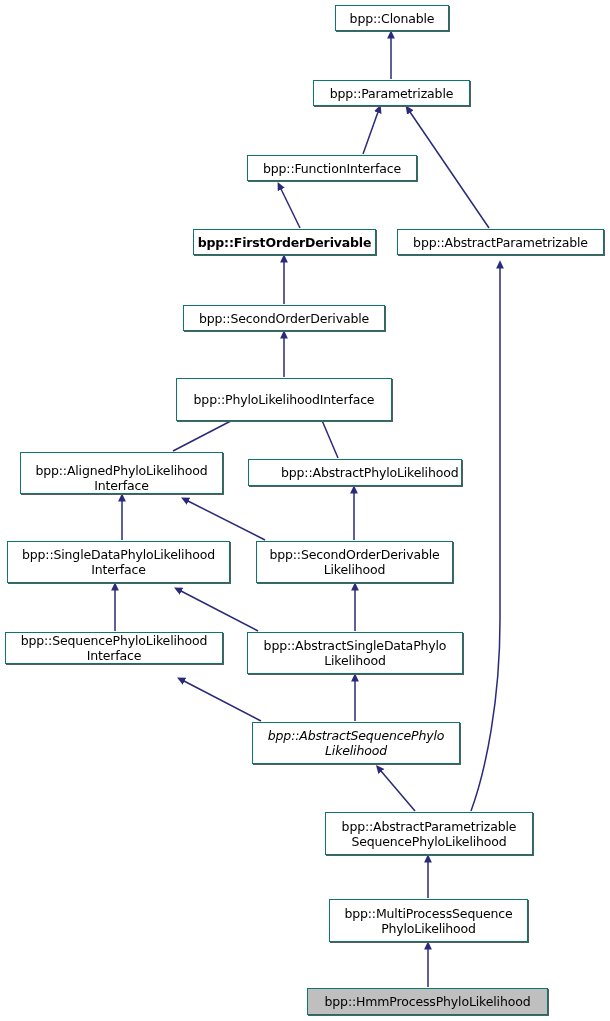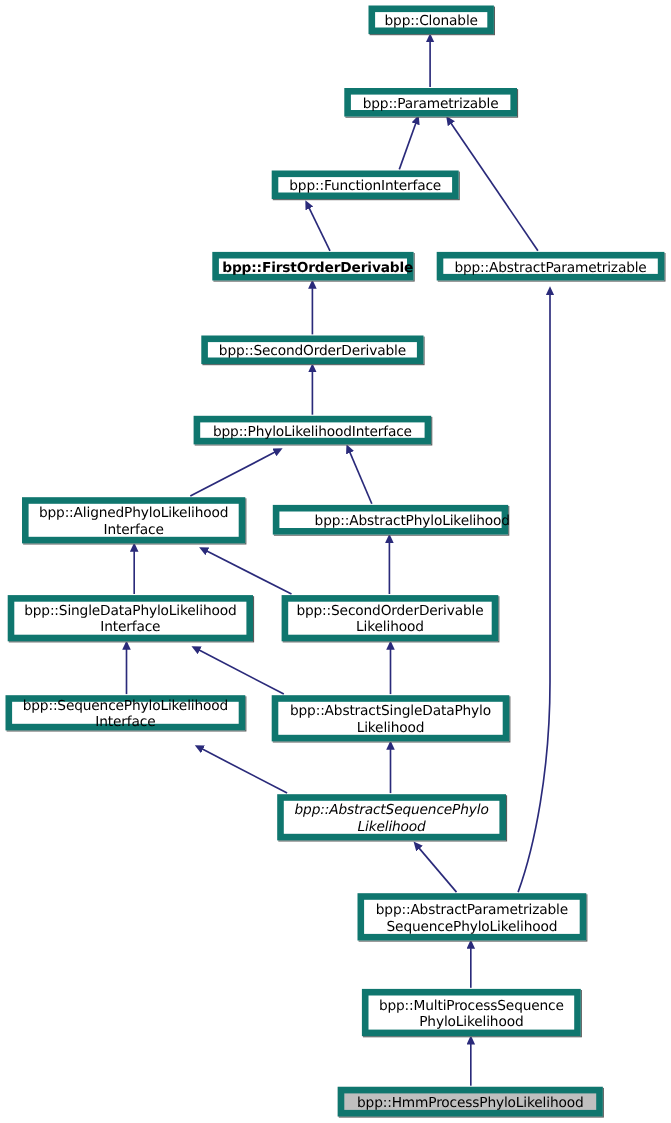"bpp::Clonable" .node { border: 6px solid #0f766e -> 1px solid #0f766e }
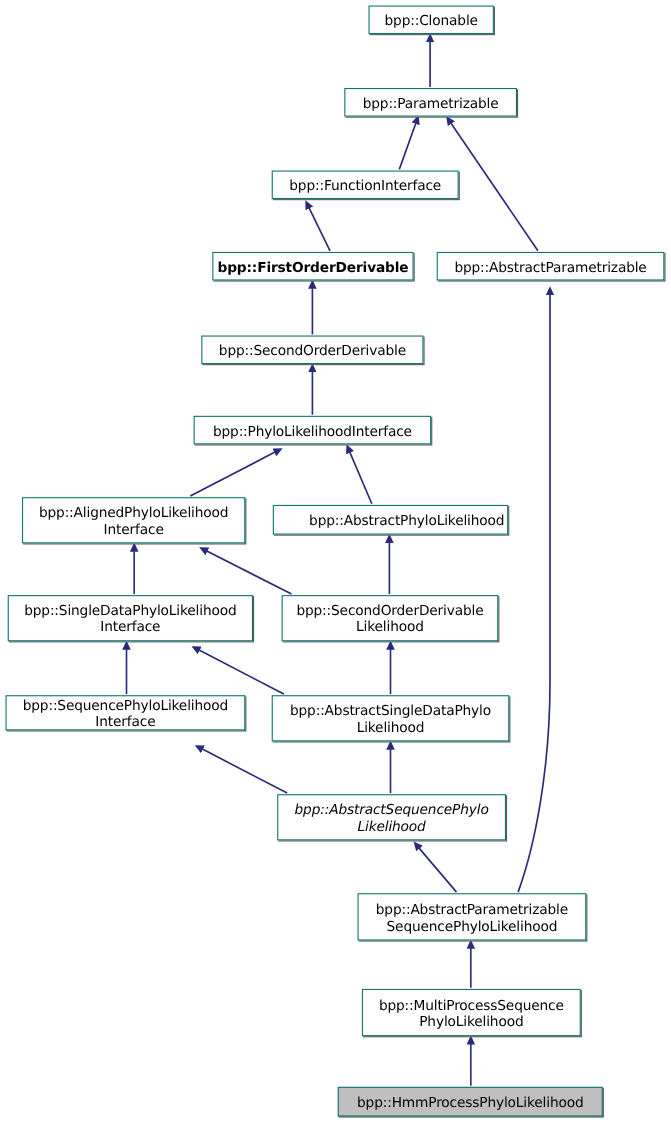"bpp::PhyloLikelihoodInterface" div.node { height: 26px -> 43px }
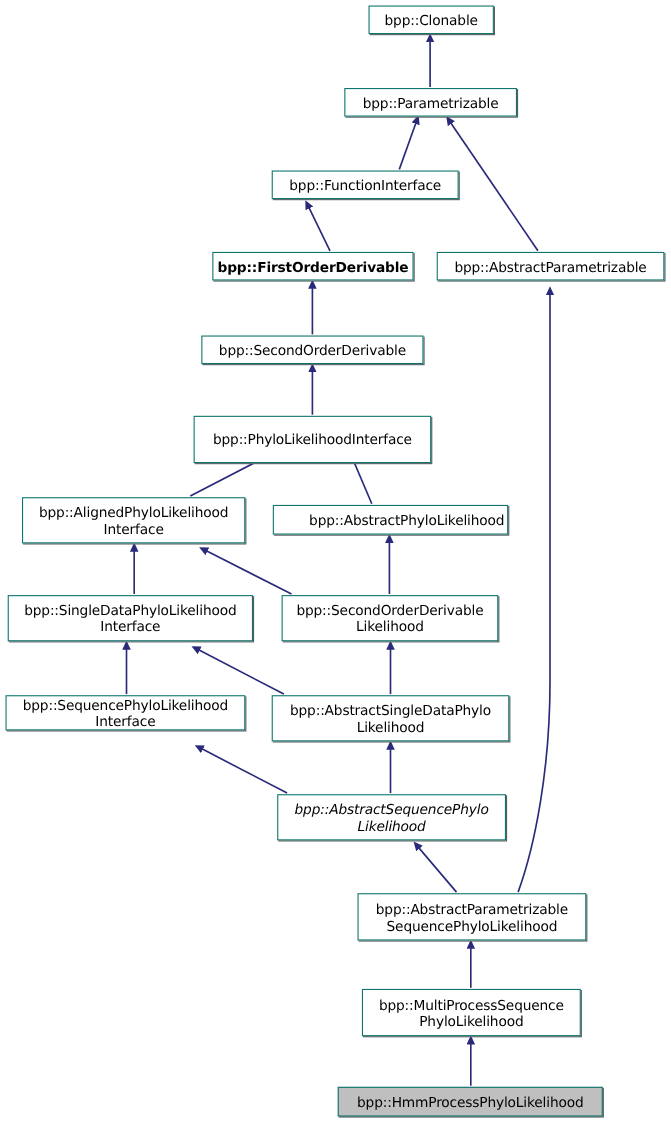"bpp::AlignedPhyloLikelihood" div.node { align-items: none -> flex-end }
